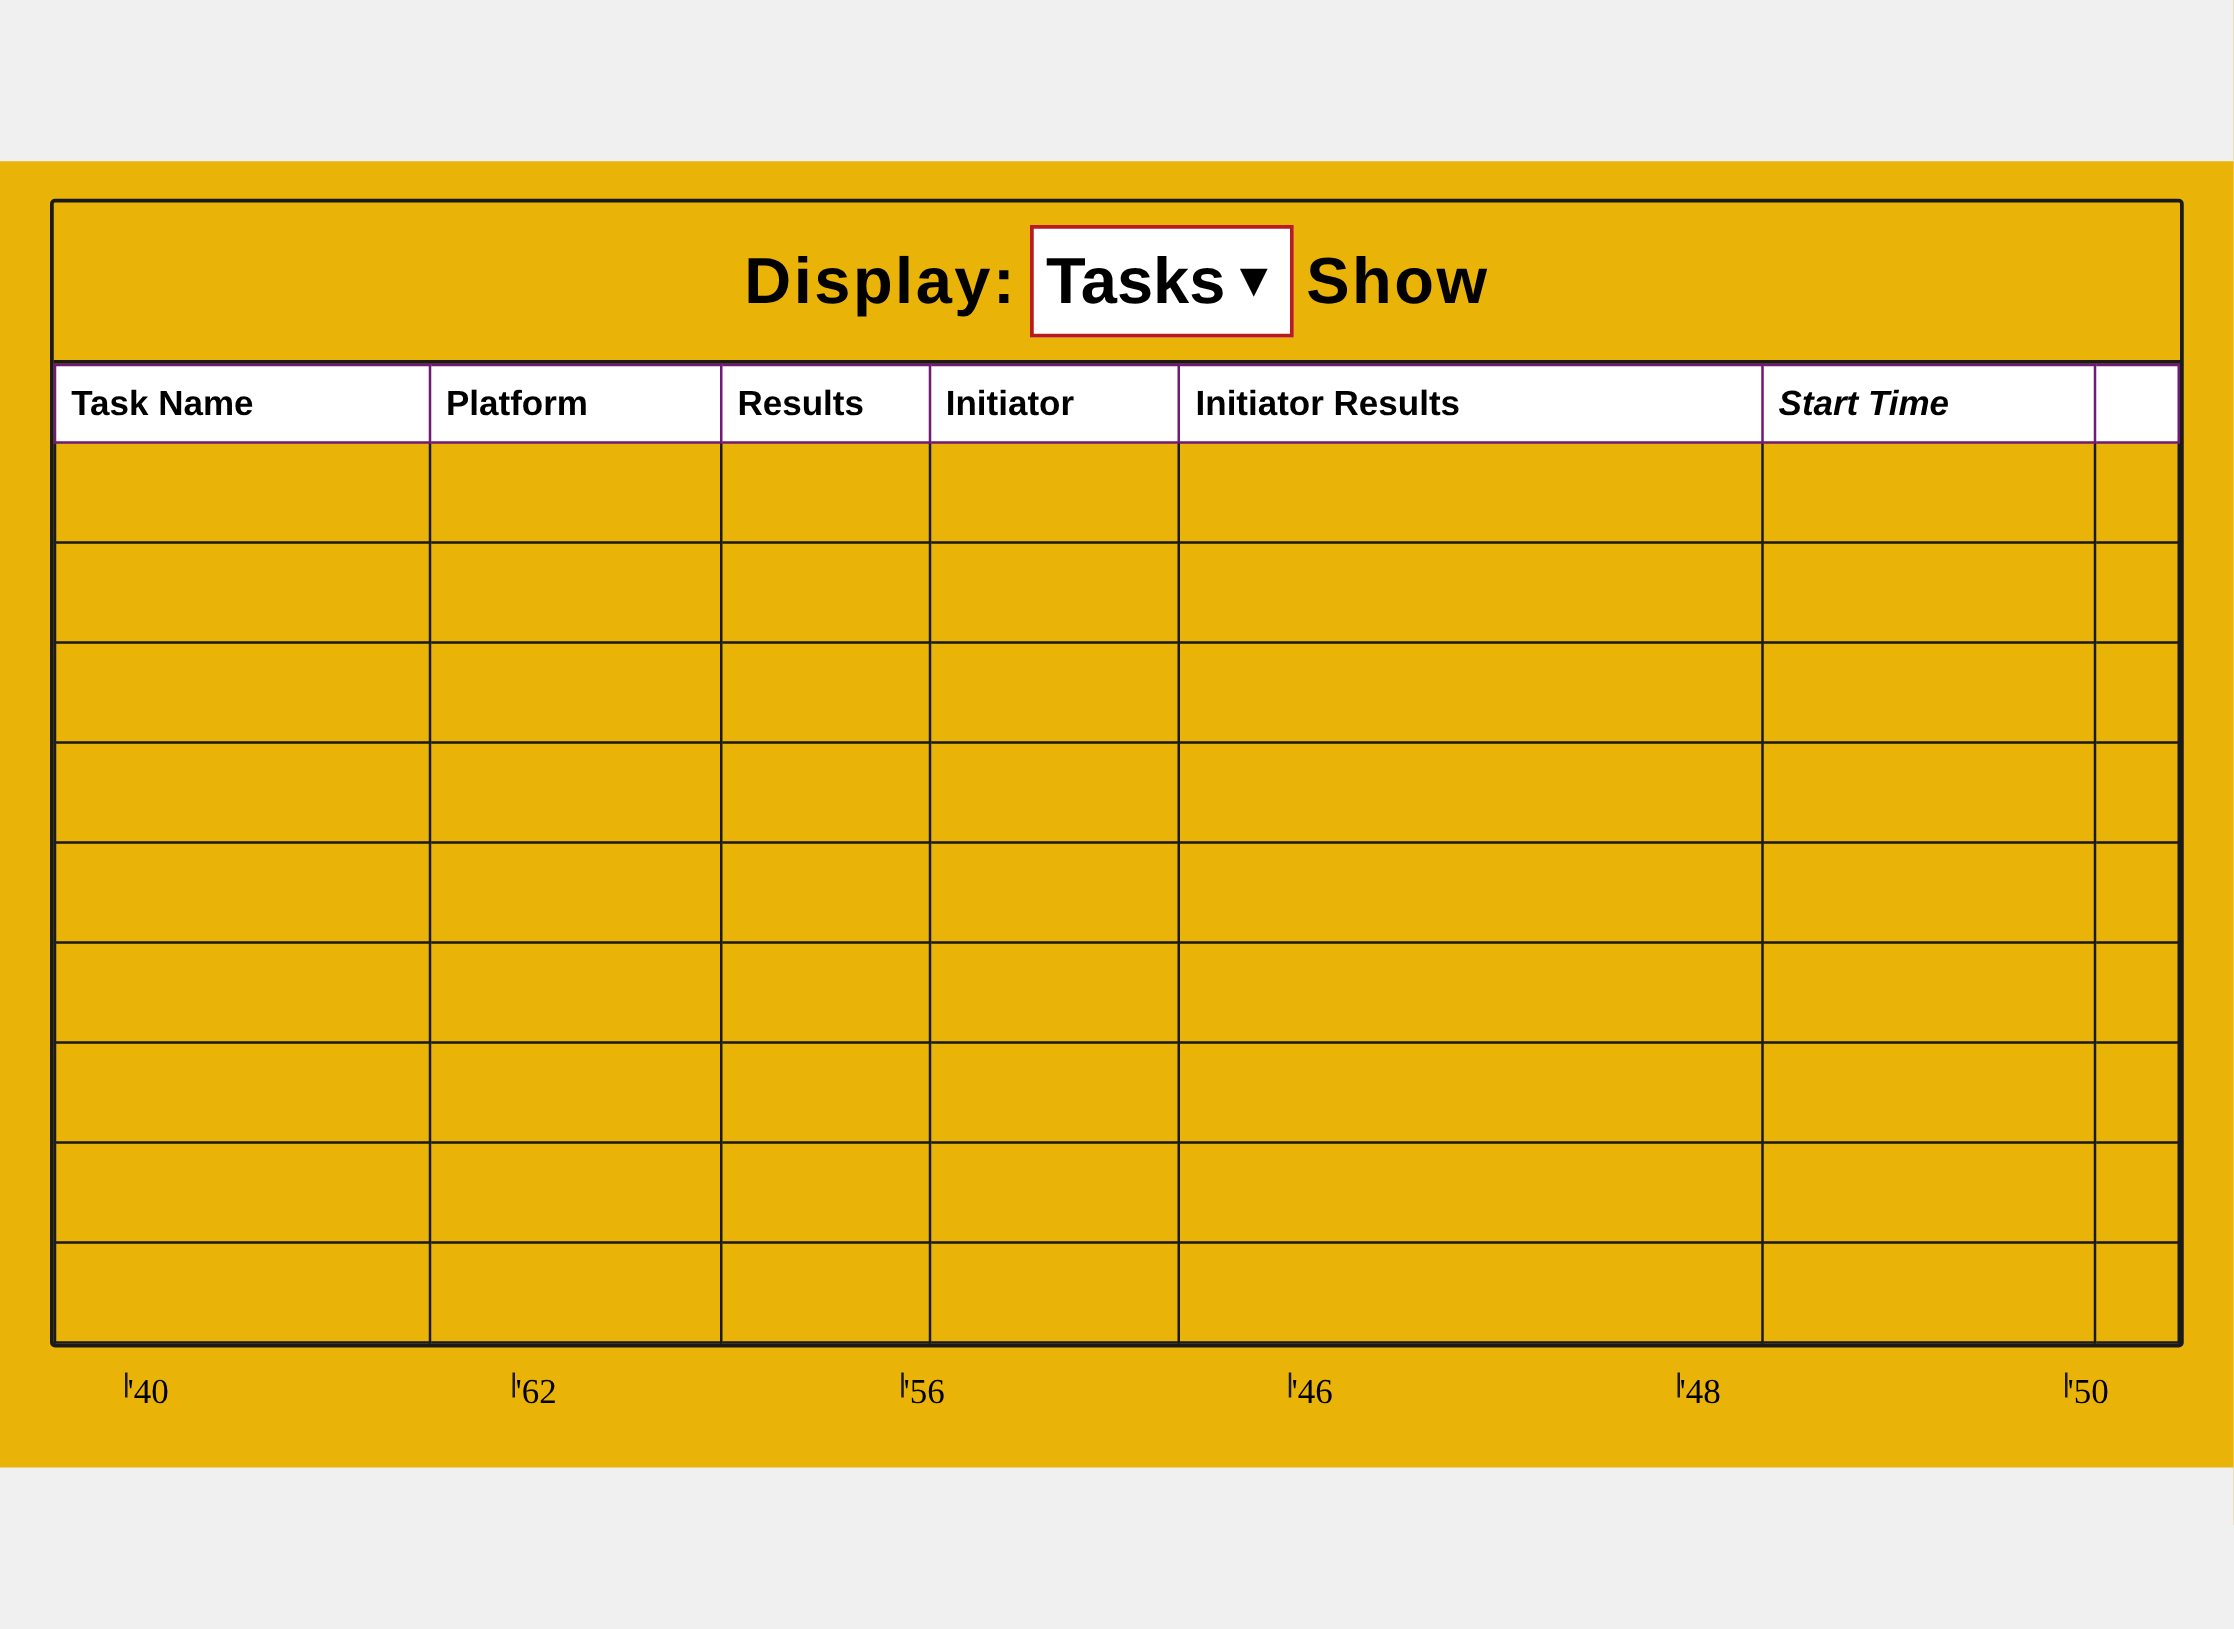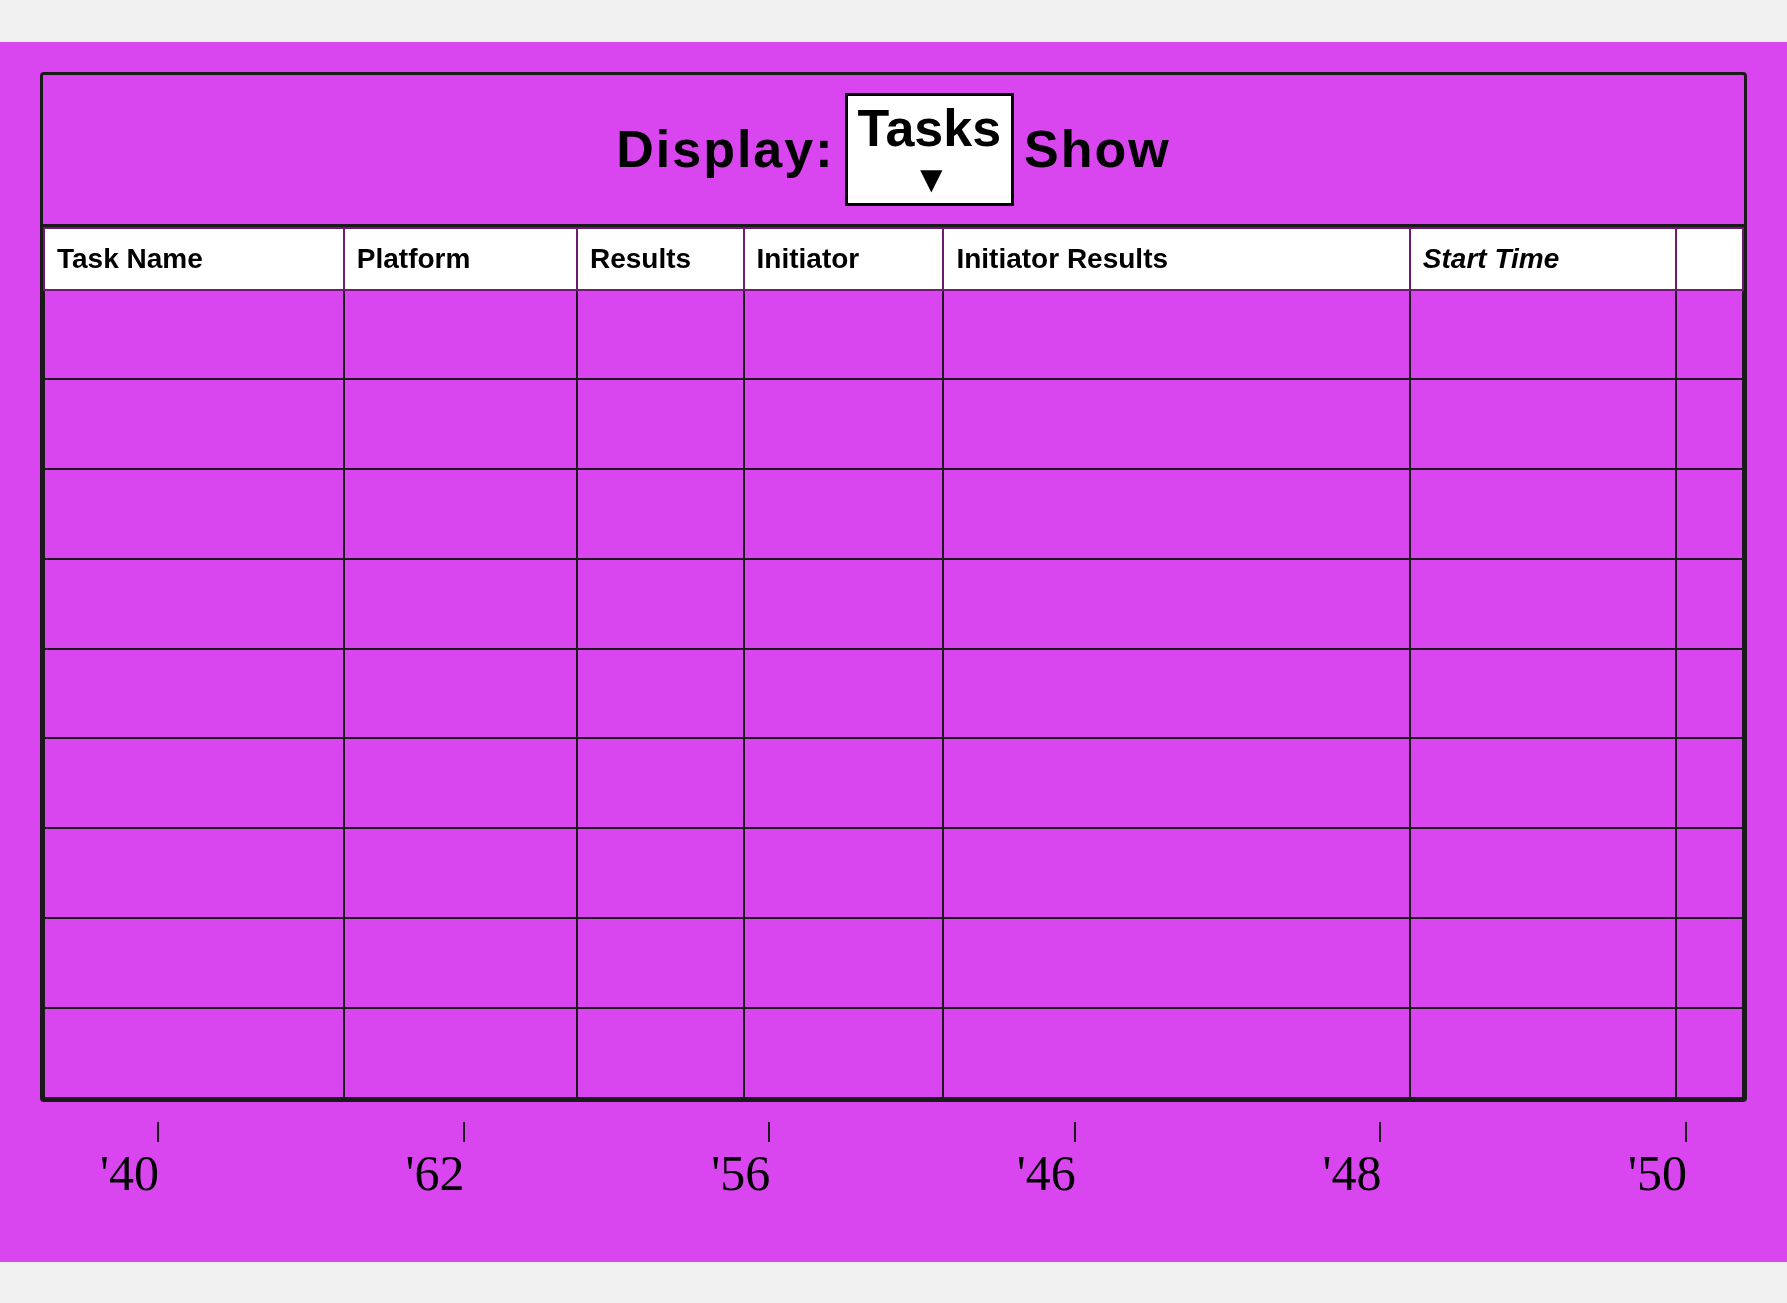"Display:" .page-container { background: #d946ef -> #eab308; height: 1220px -> 1045px }
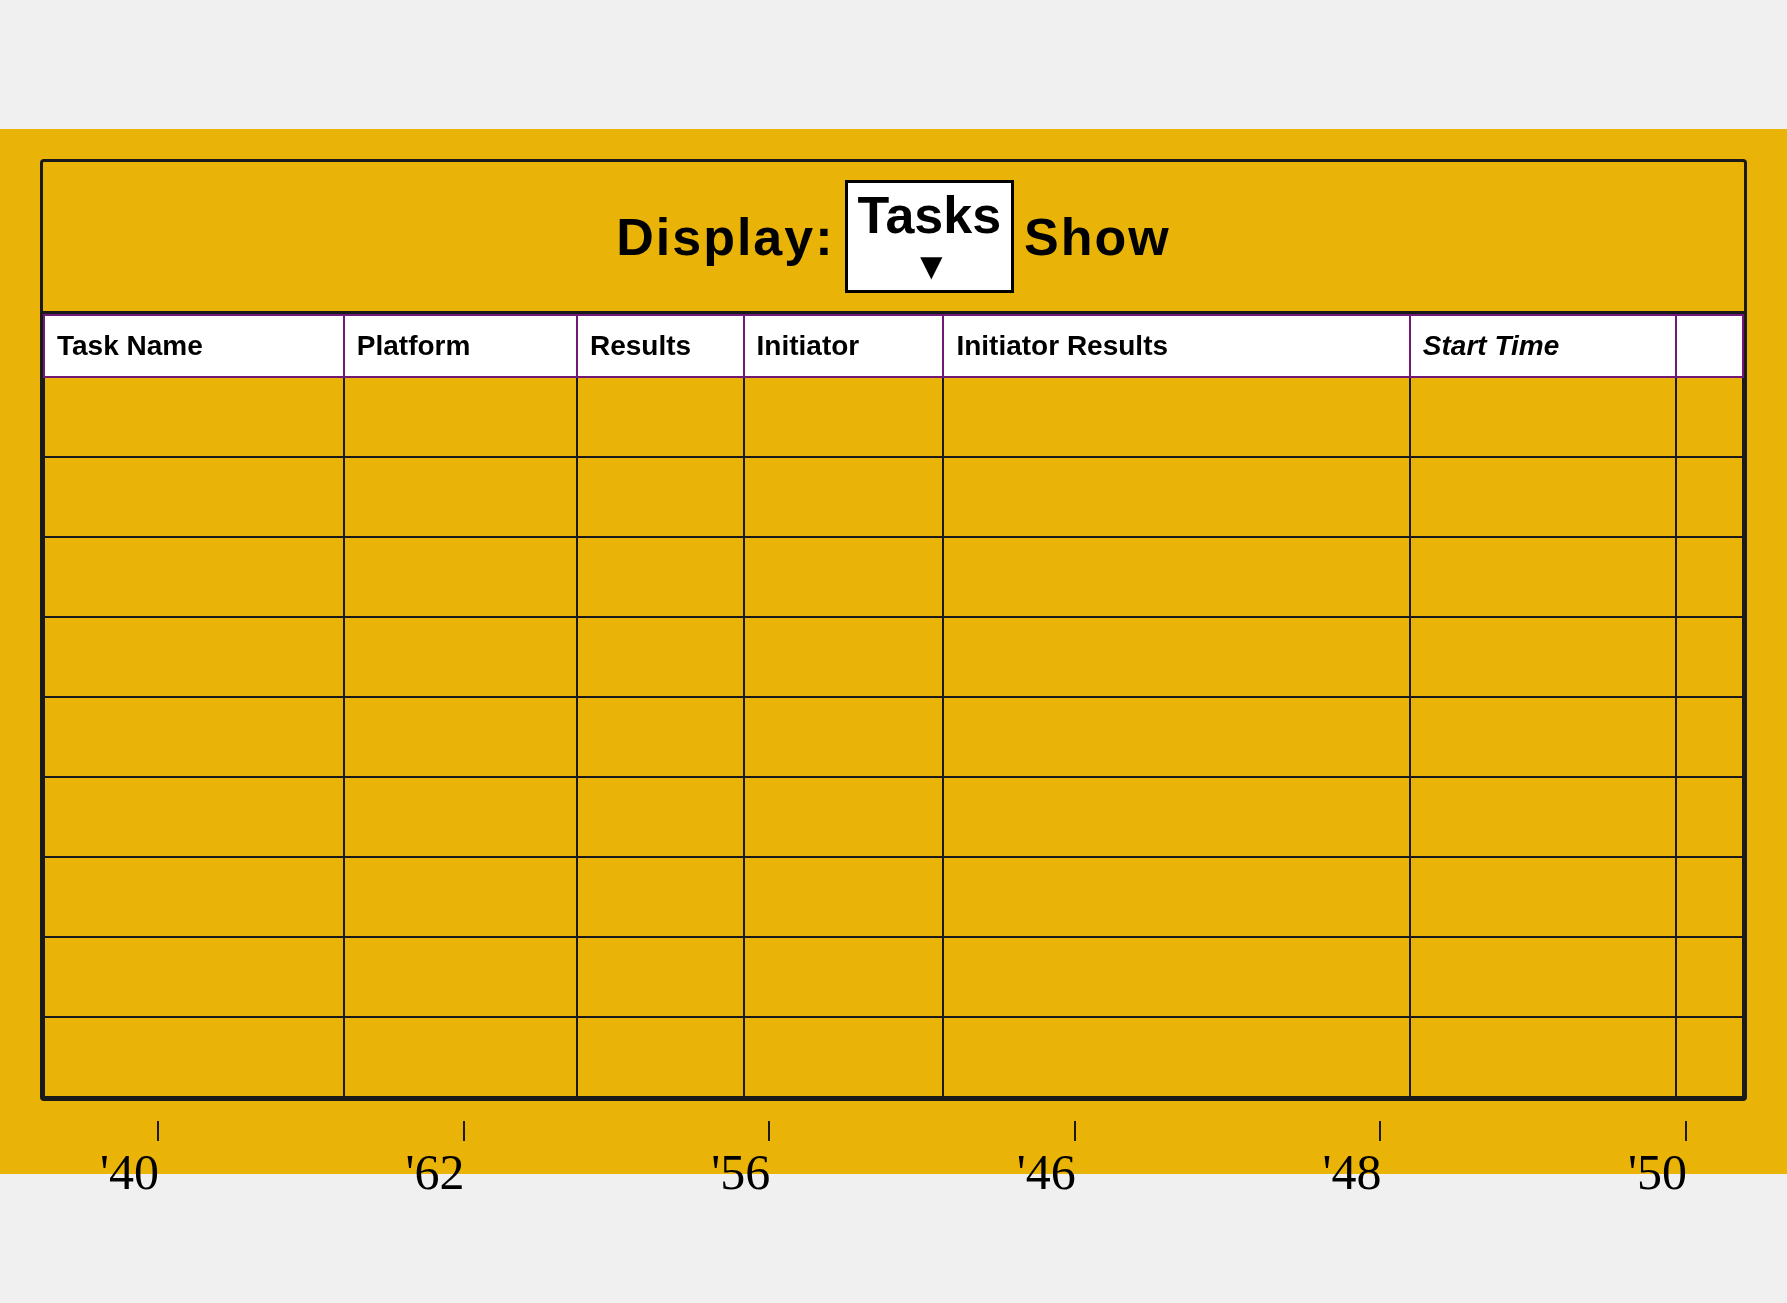"Tasks" .title-dropdown { border: 3px solid #000000 -> 3px solid #b91c1c; flex-direction: column -> none; padding: 2px 10px -> 12px 10px }
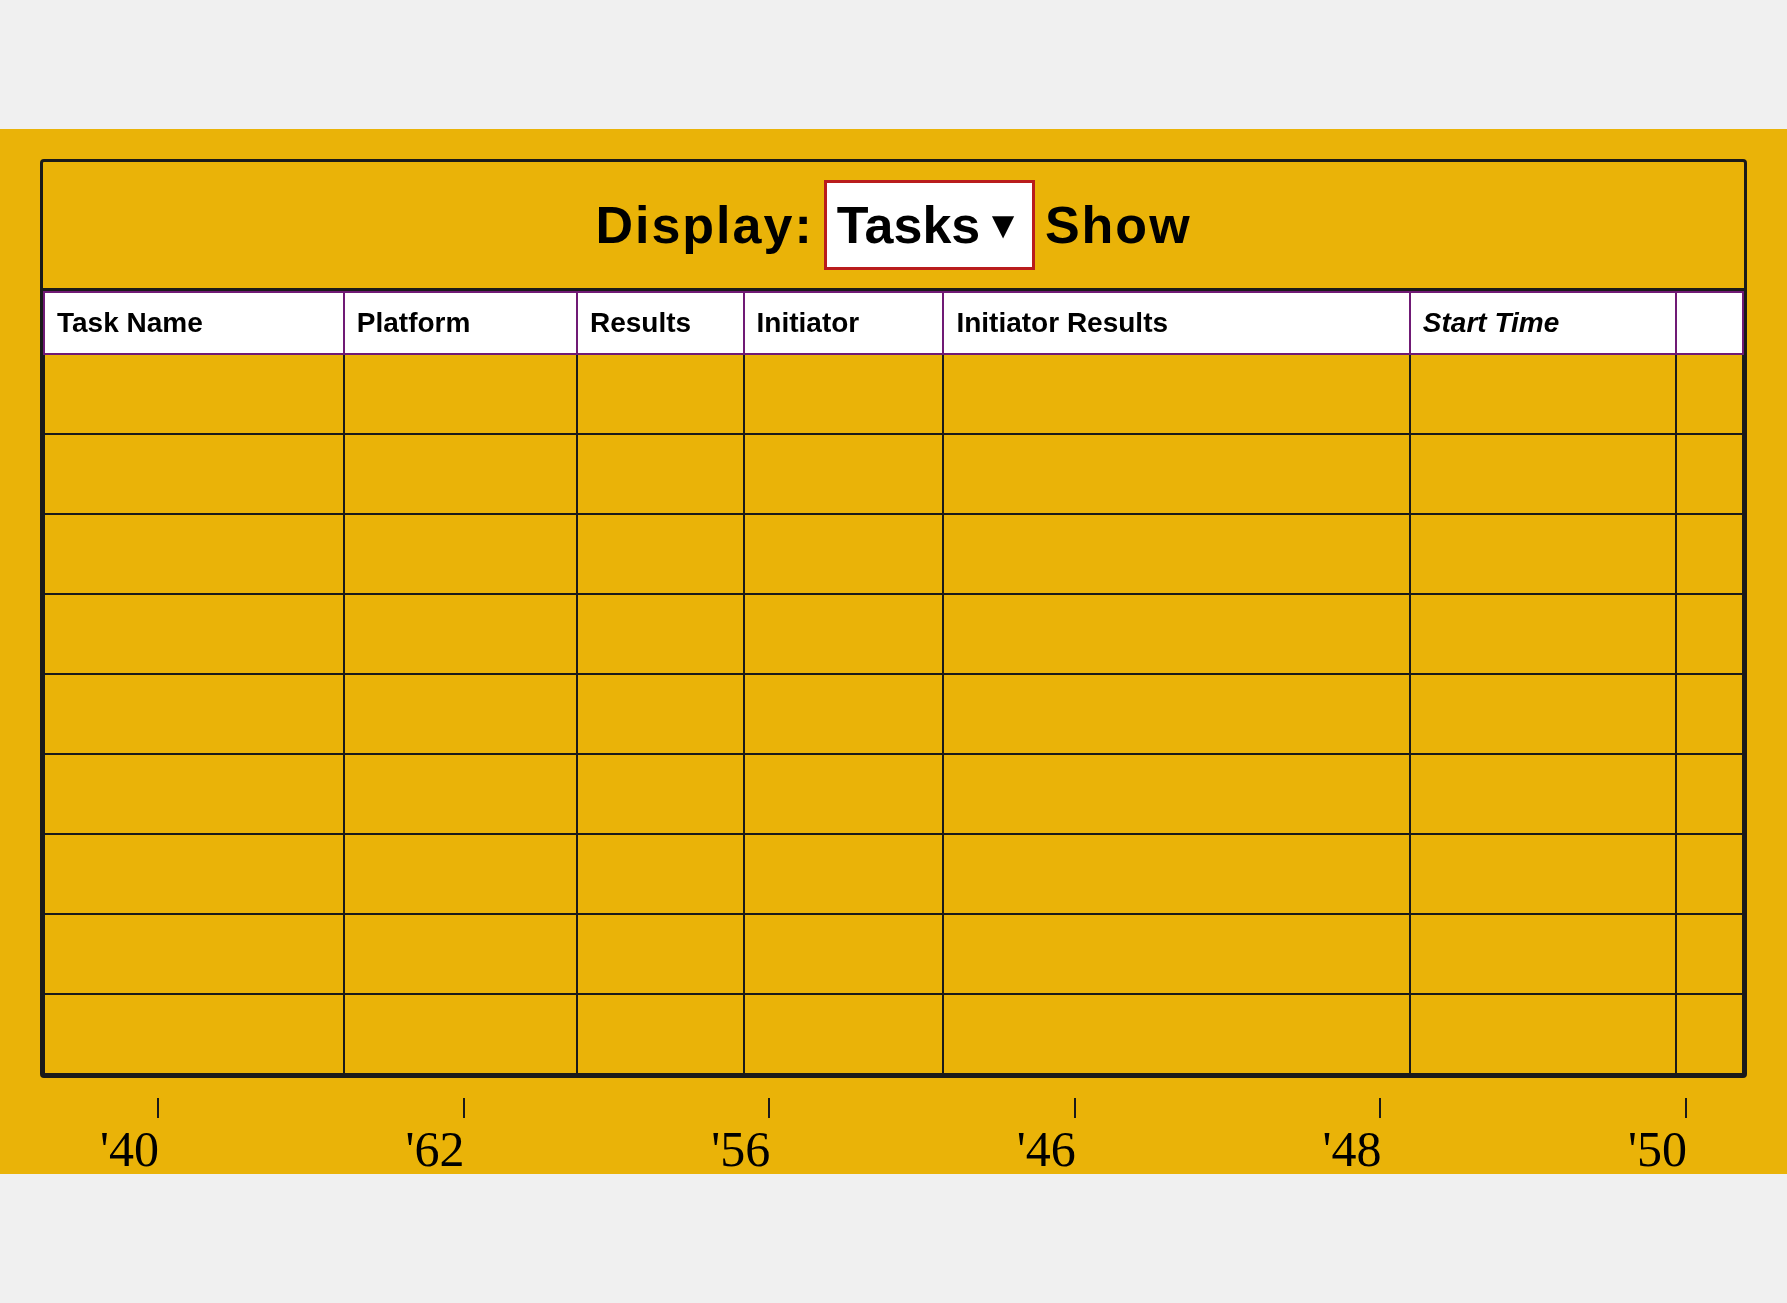"'40" .ruler-mark { align-items: flex-end -> flex-start; flex-direction: column -> none; font-size: 50px -> 28px }
